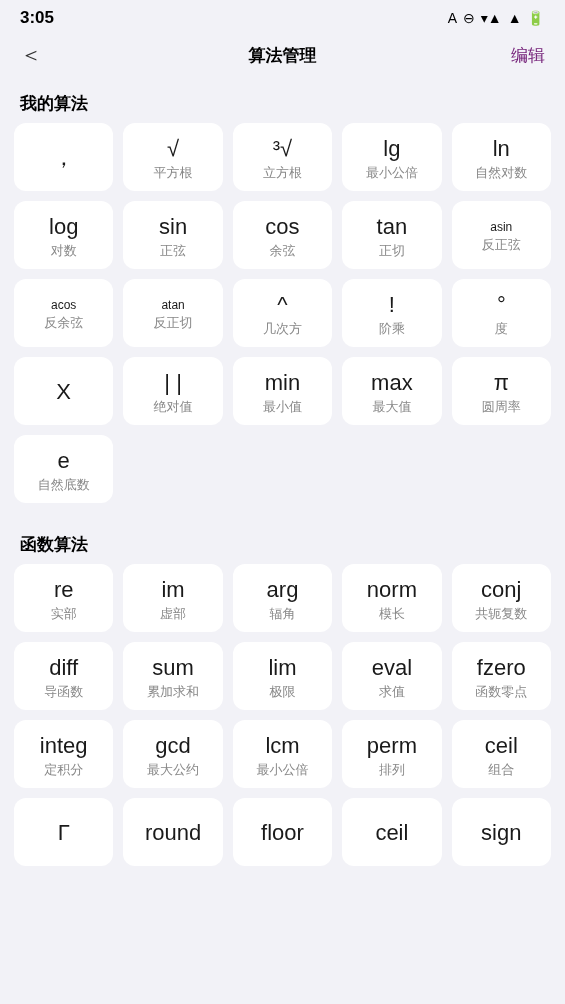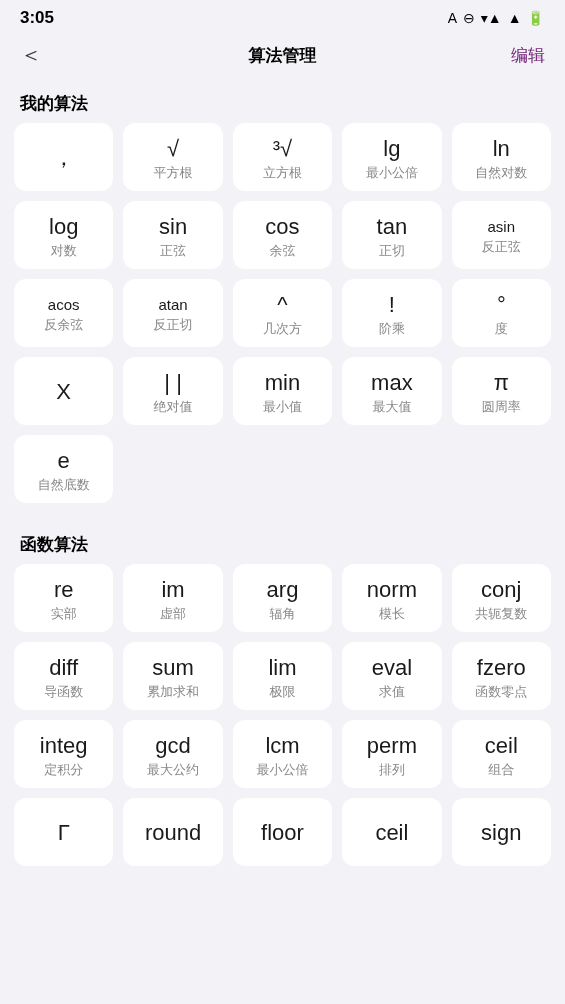"asin" .item-main.small { font-size: 15px -> 12px }
